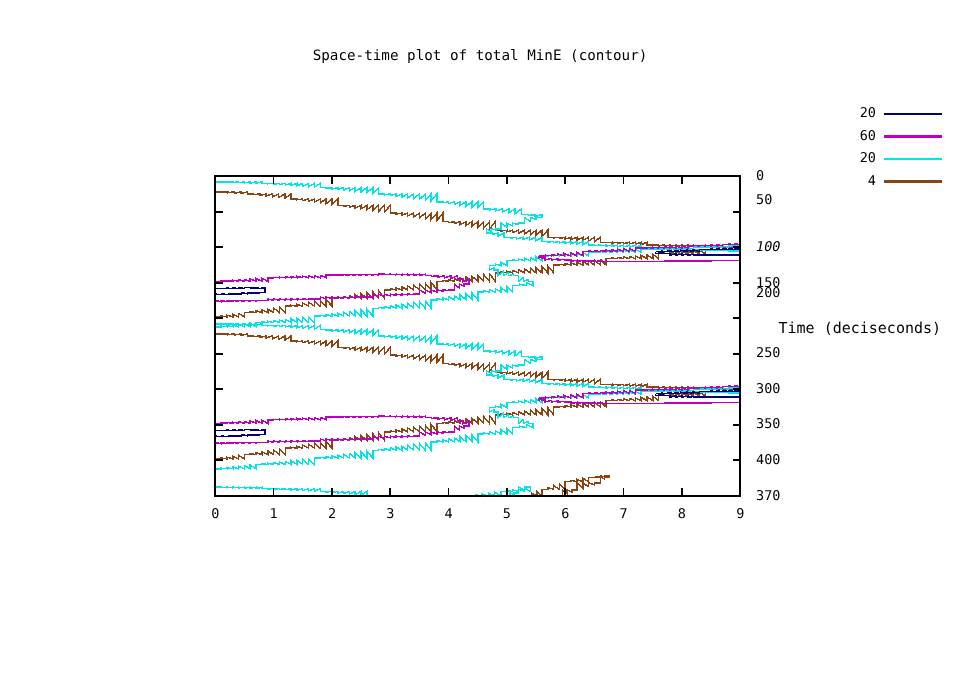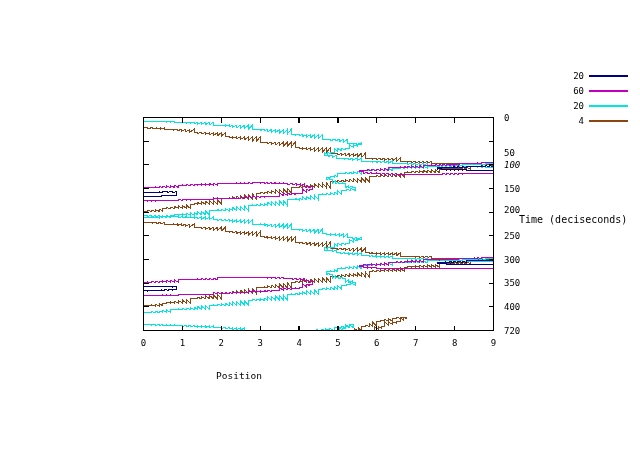"Space-time plot of total MinE" div.txt { html: none -> <div>Space-time plot of total MinE (contour)</div> }
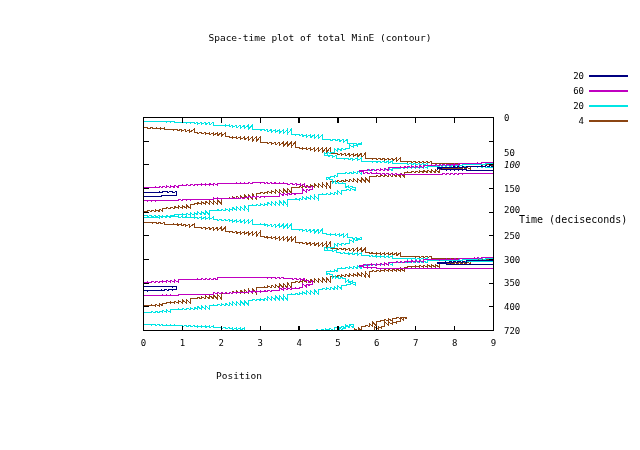"50" div.txt { top: 153px -> 134px }
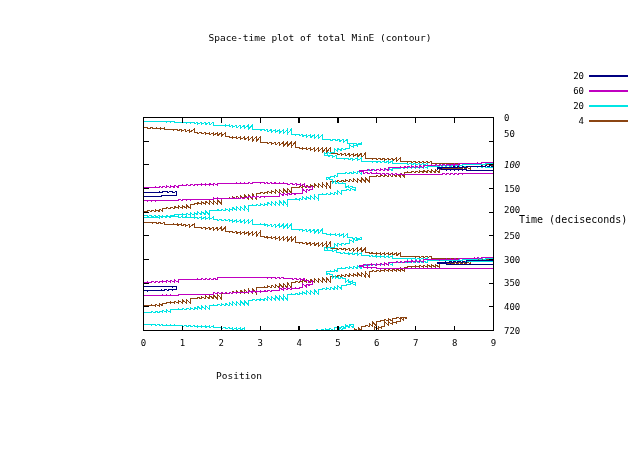"200" div.txt { top: 210px -> 196px }
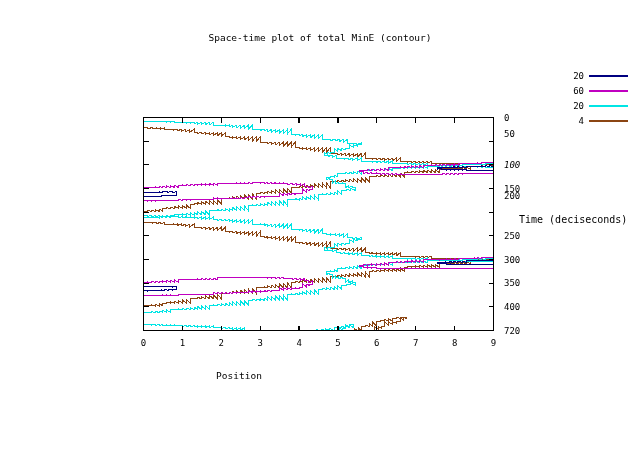"720" div.txt { text: 720 -> 370 }
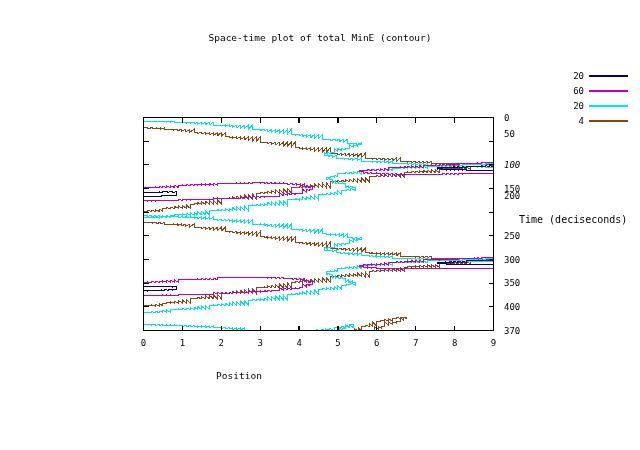"Position" div.txt { html: <div>Position</div> -> none }
